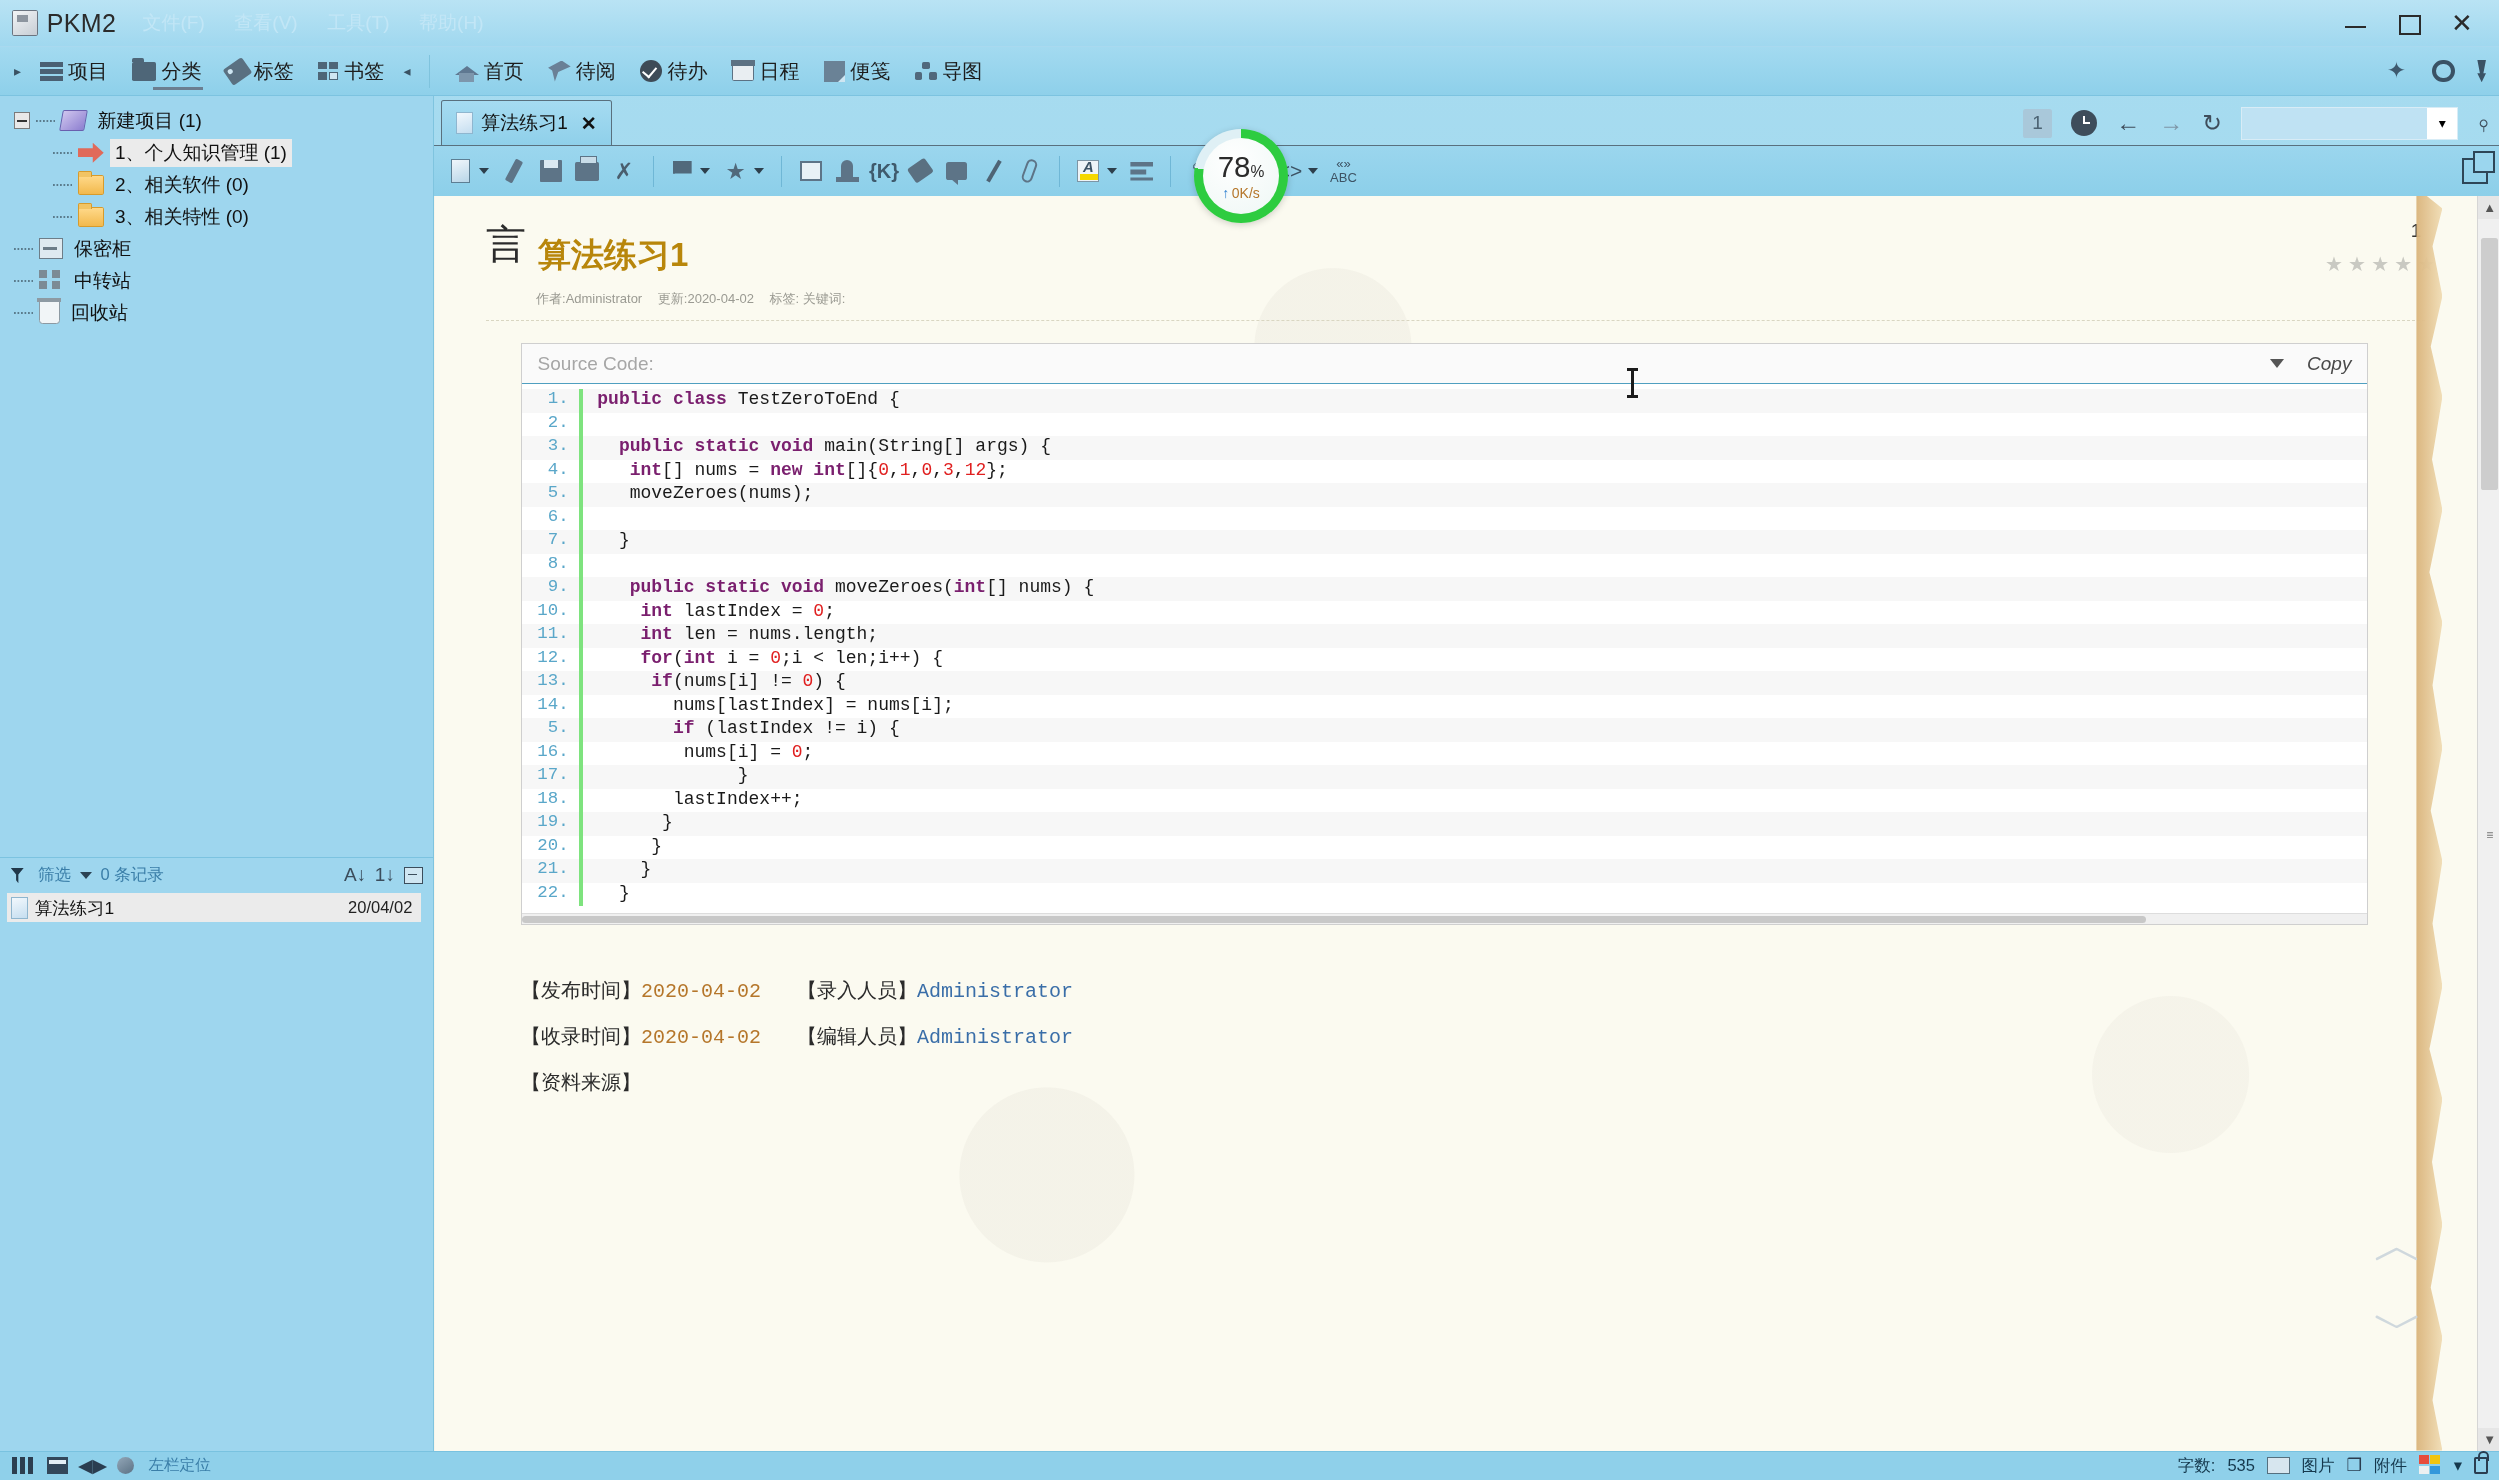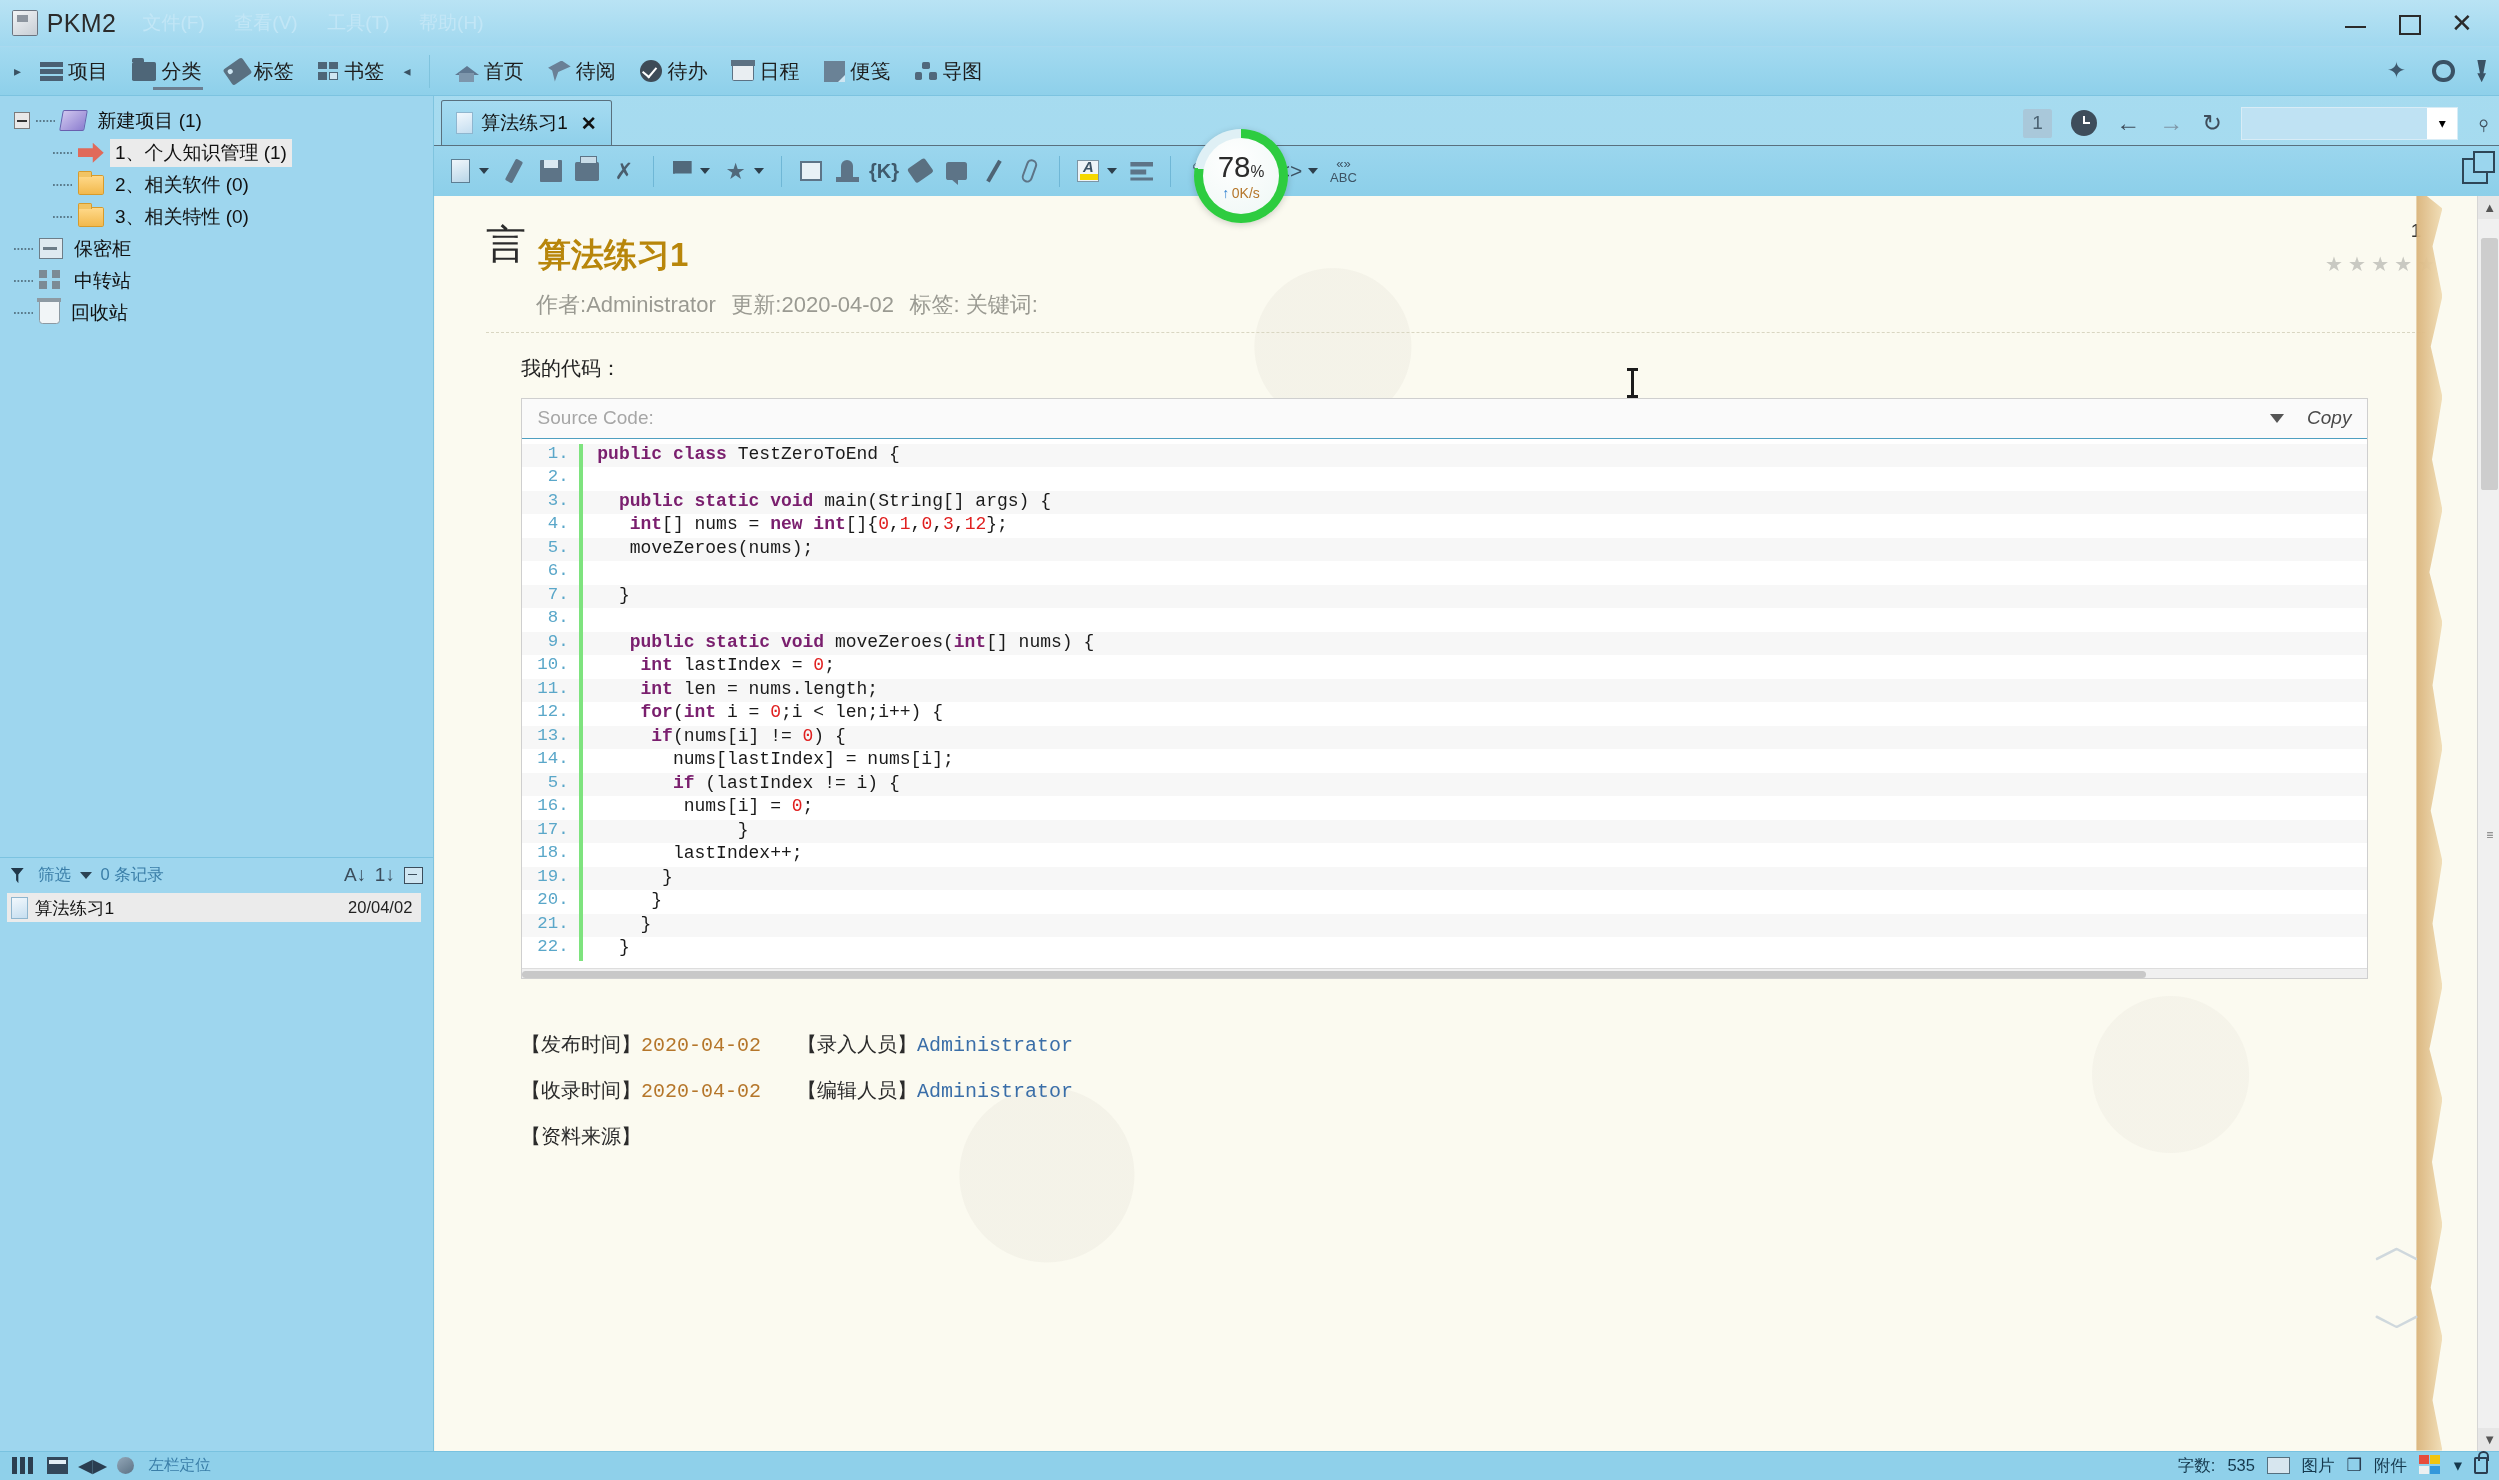"作者:Administrator" .doc-meta { font-size: 22px -> 13px }
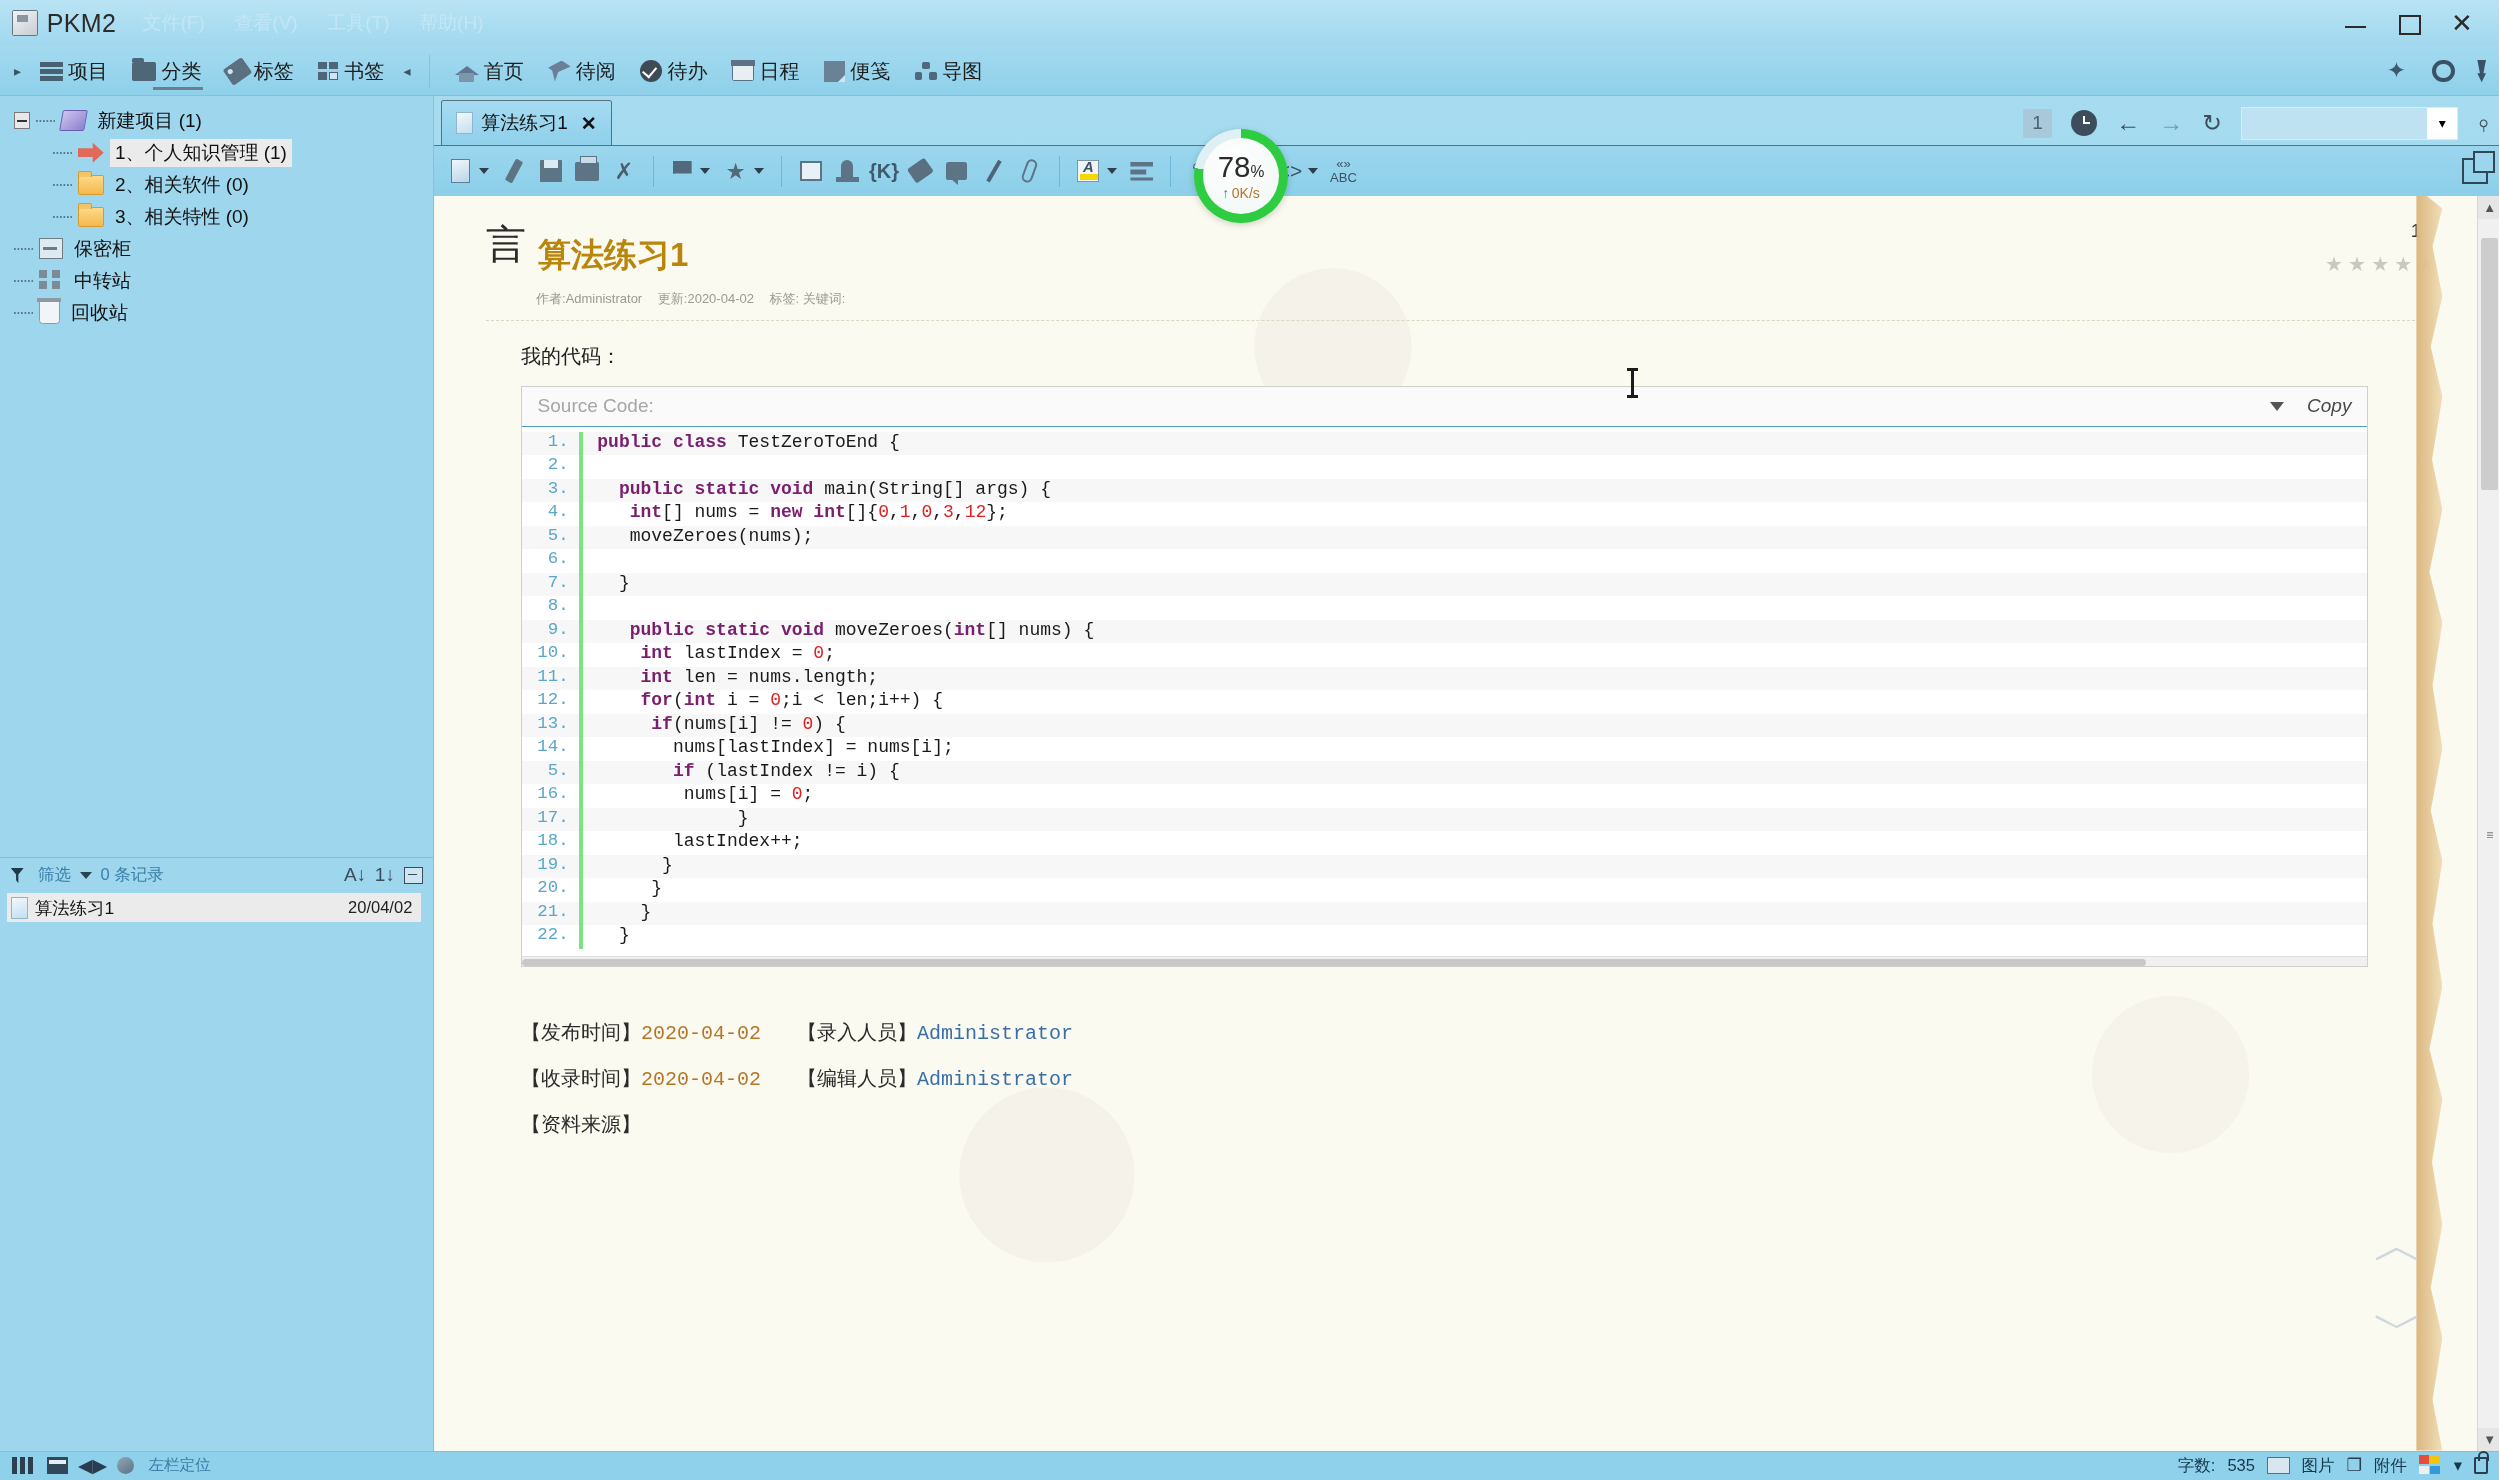"我的代码：" div.doc-para { html: <div>我的代码：</div> -> none }
